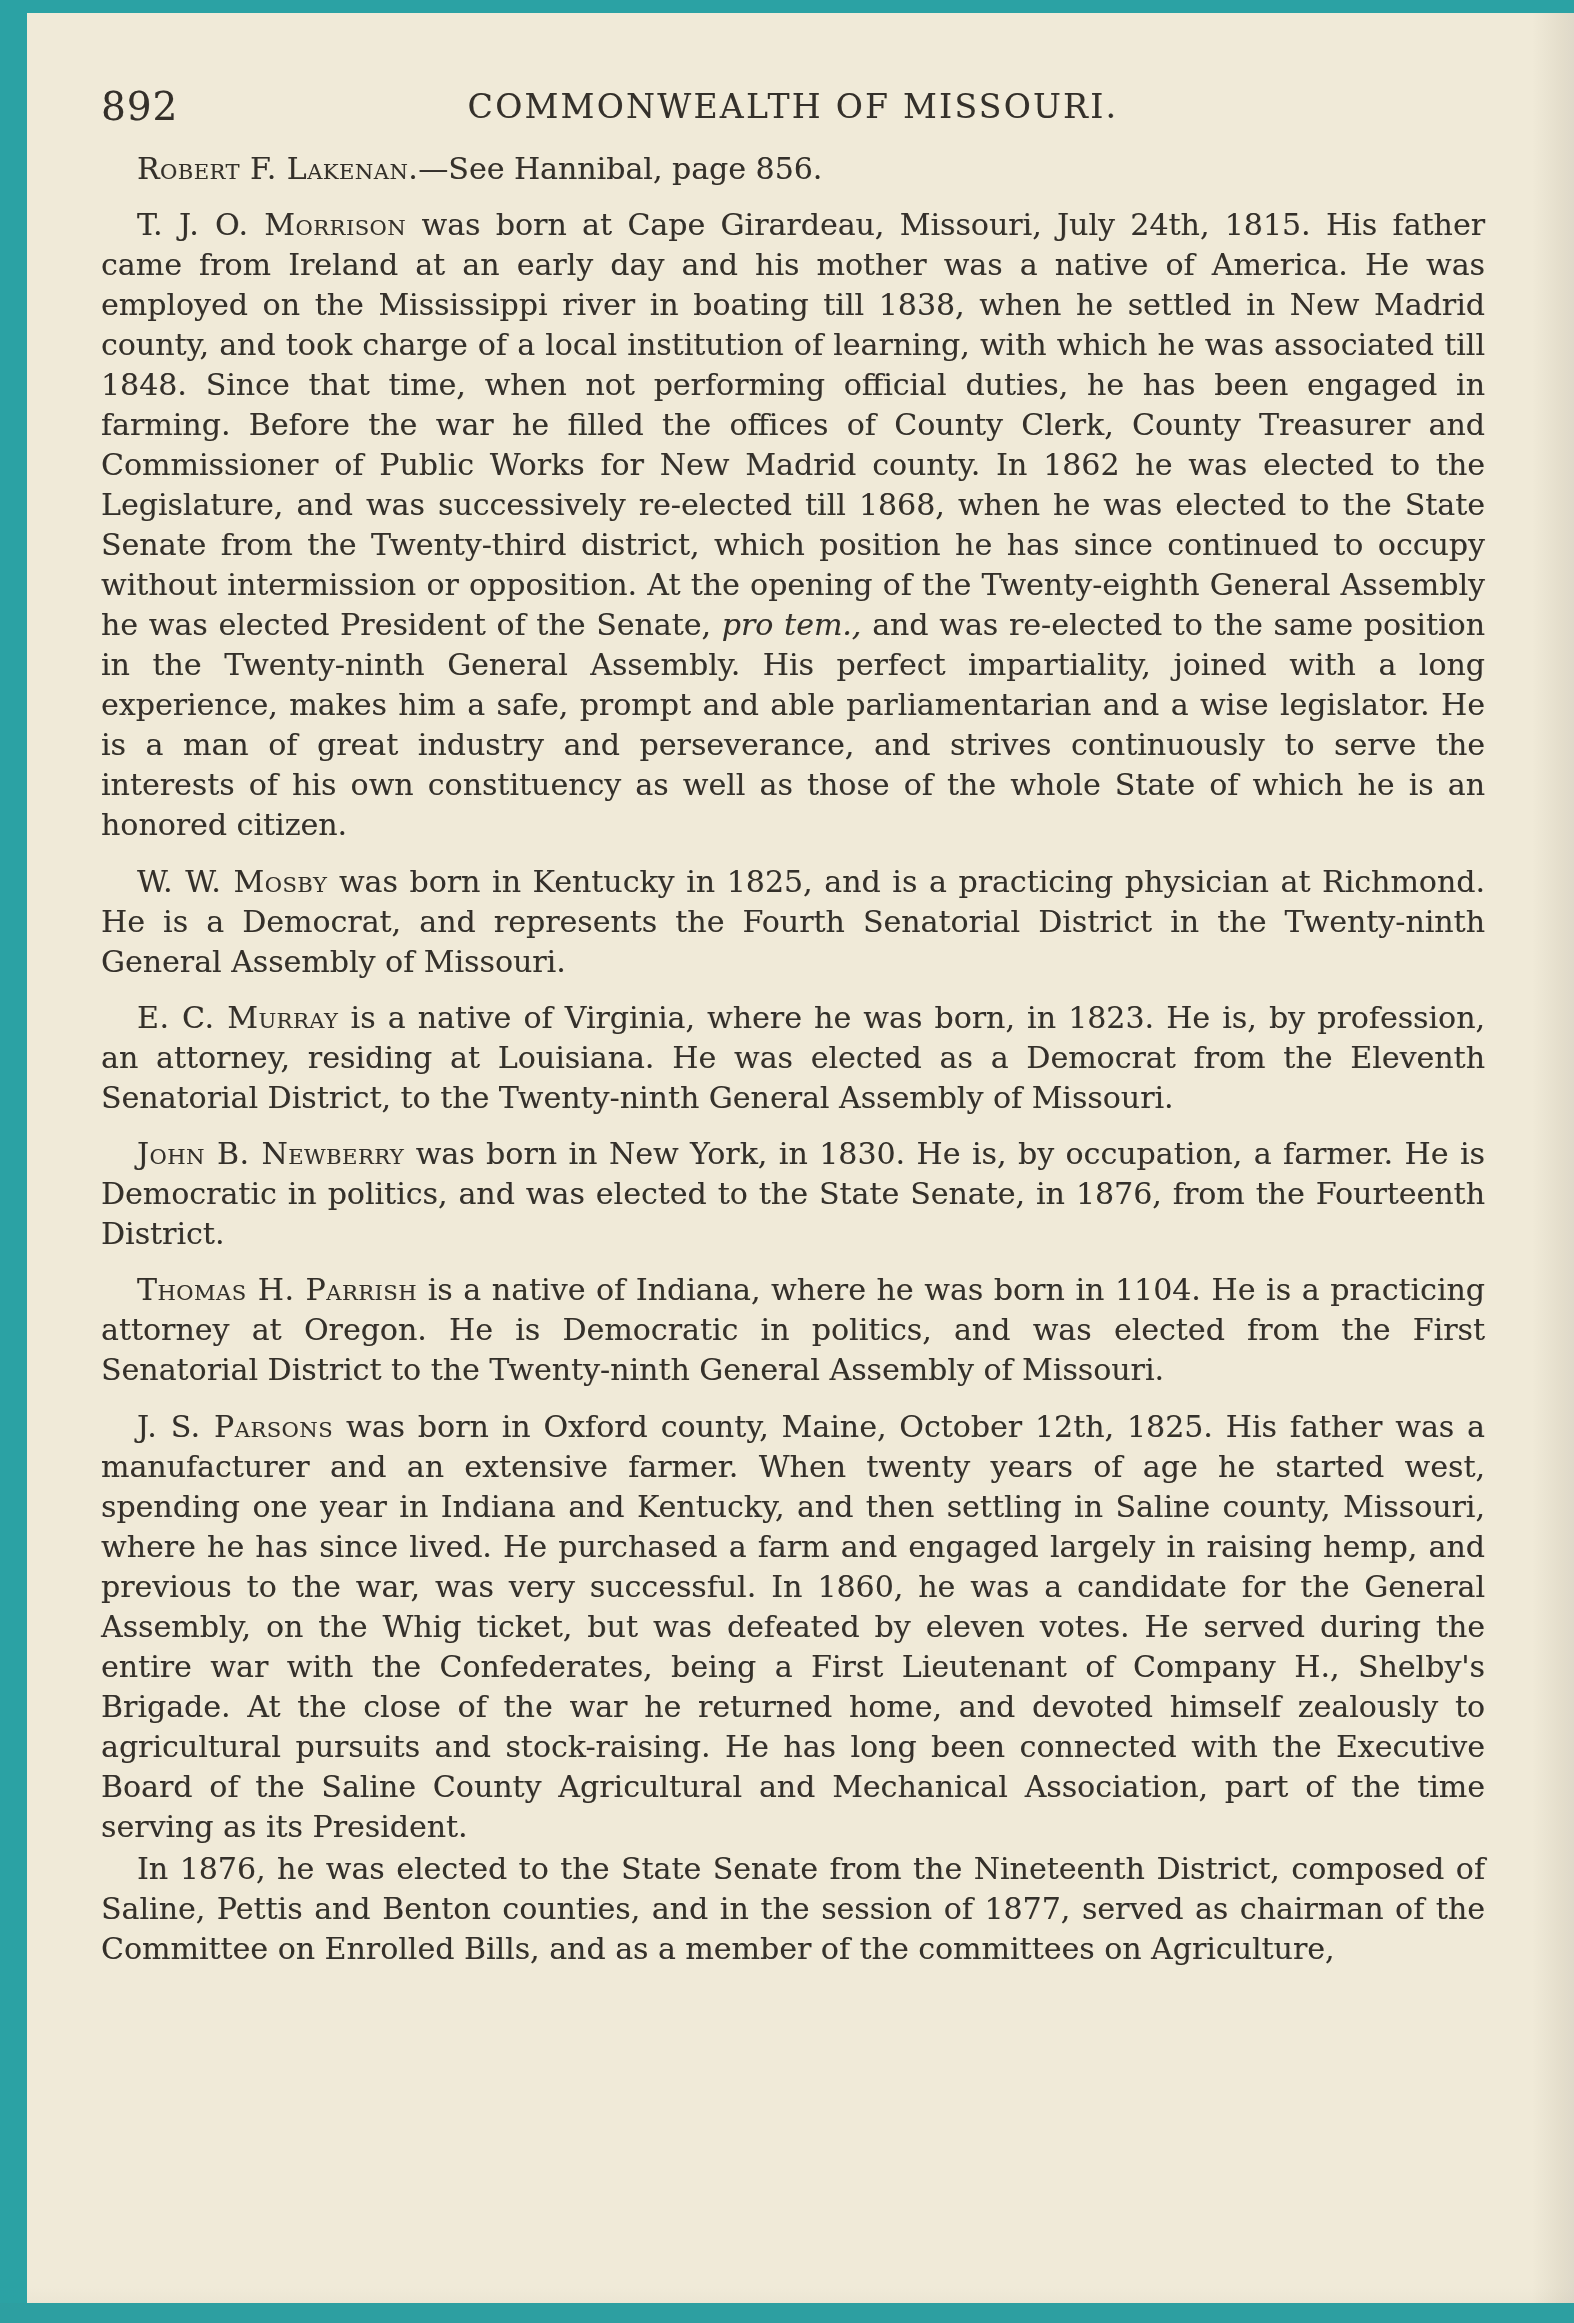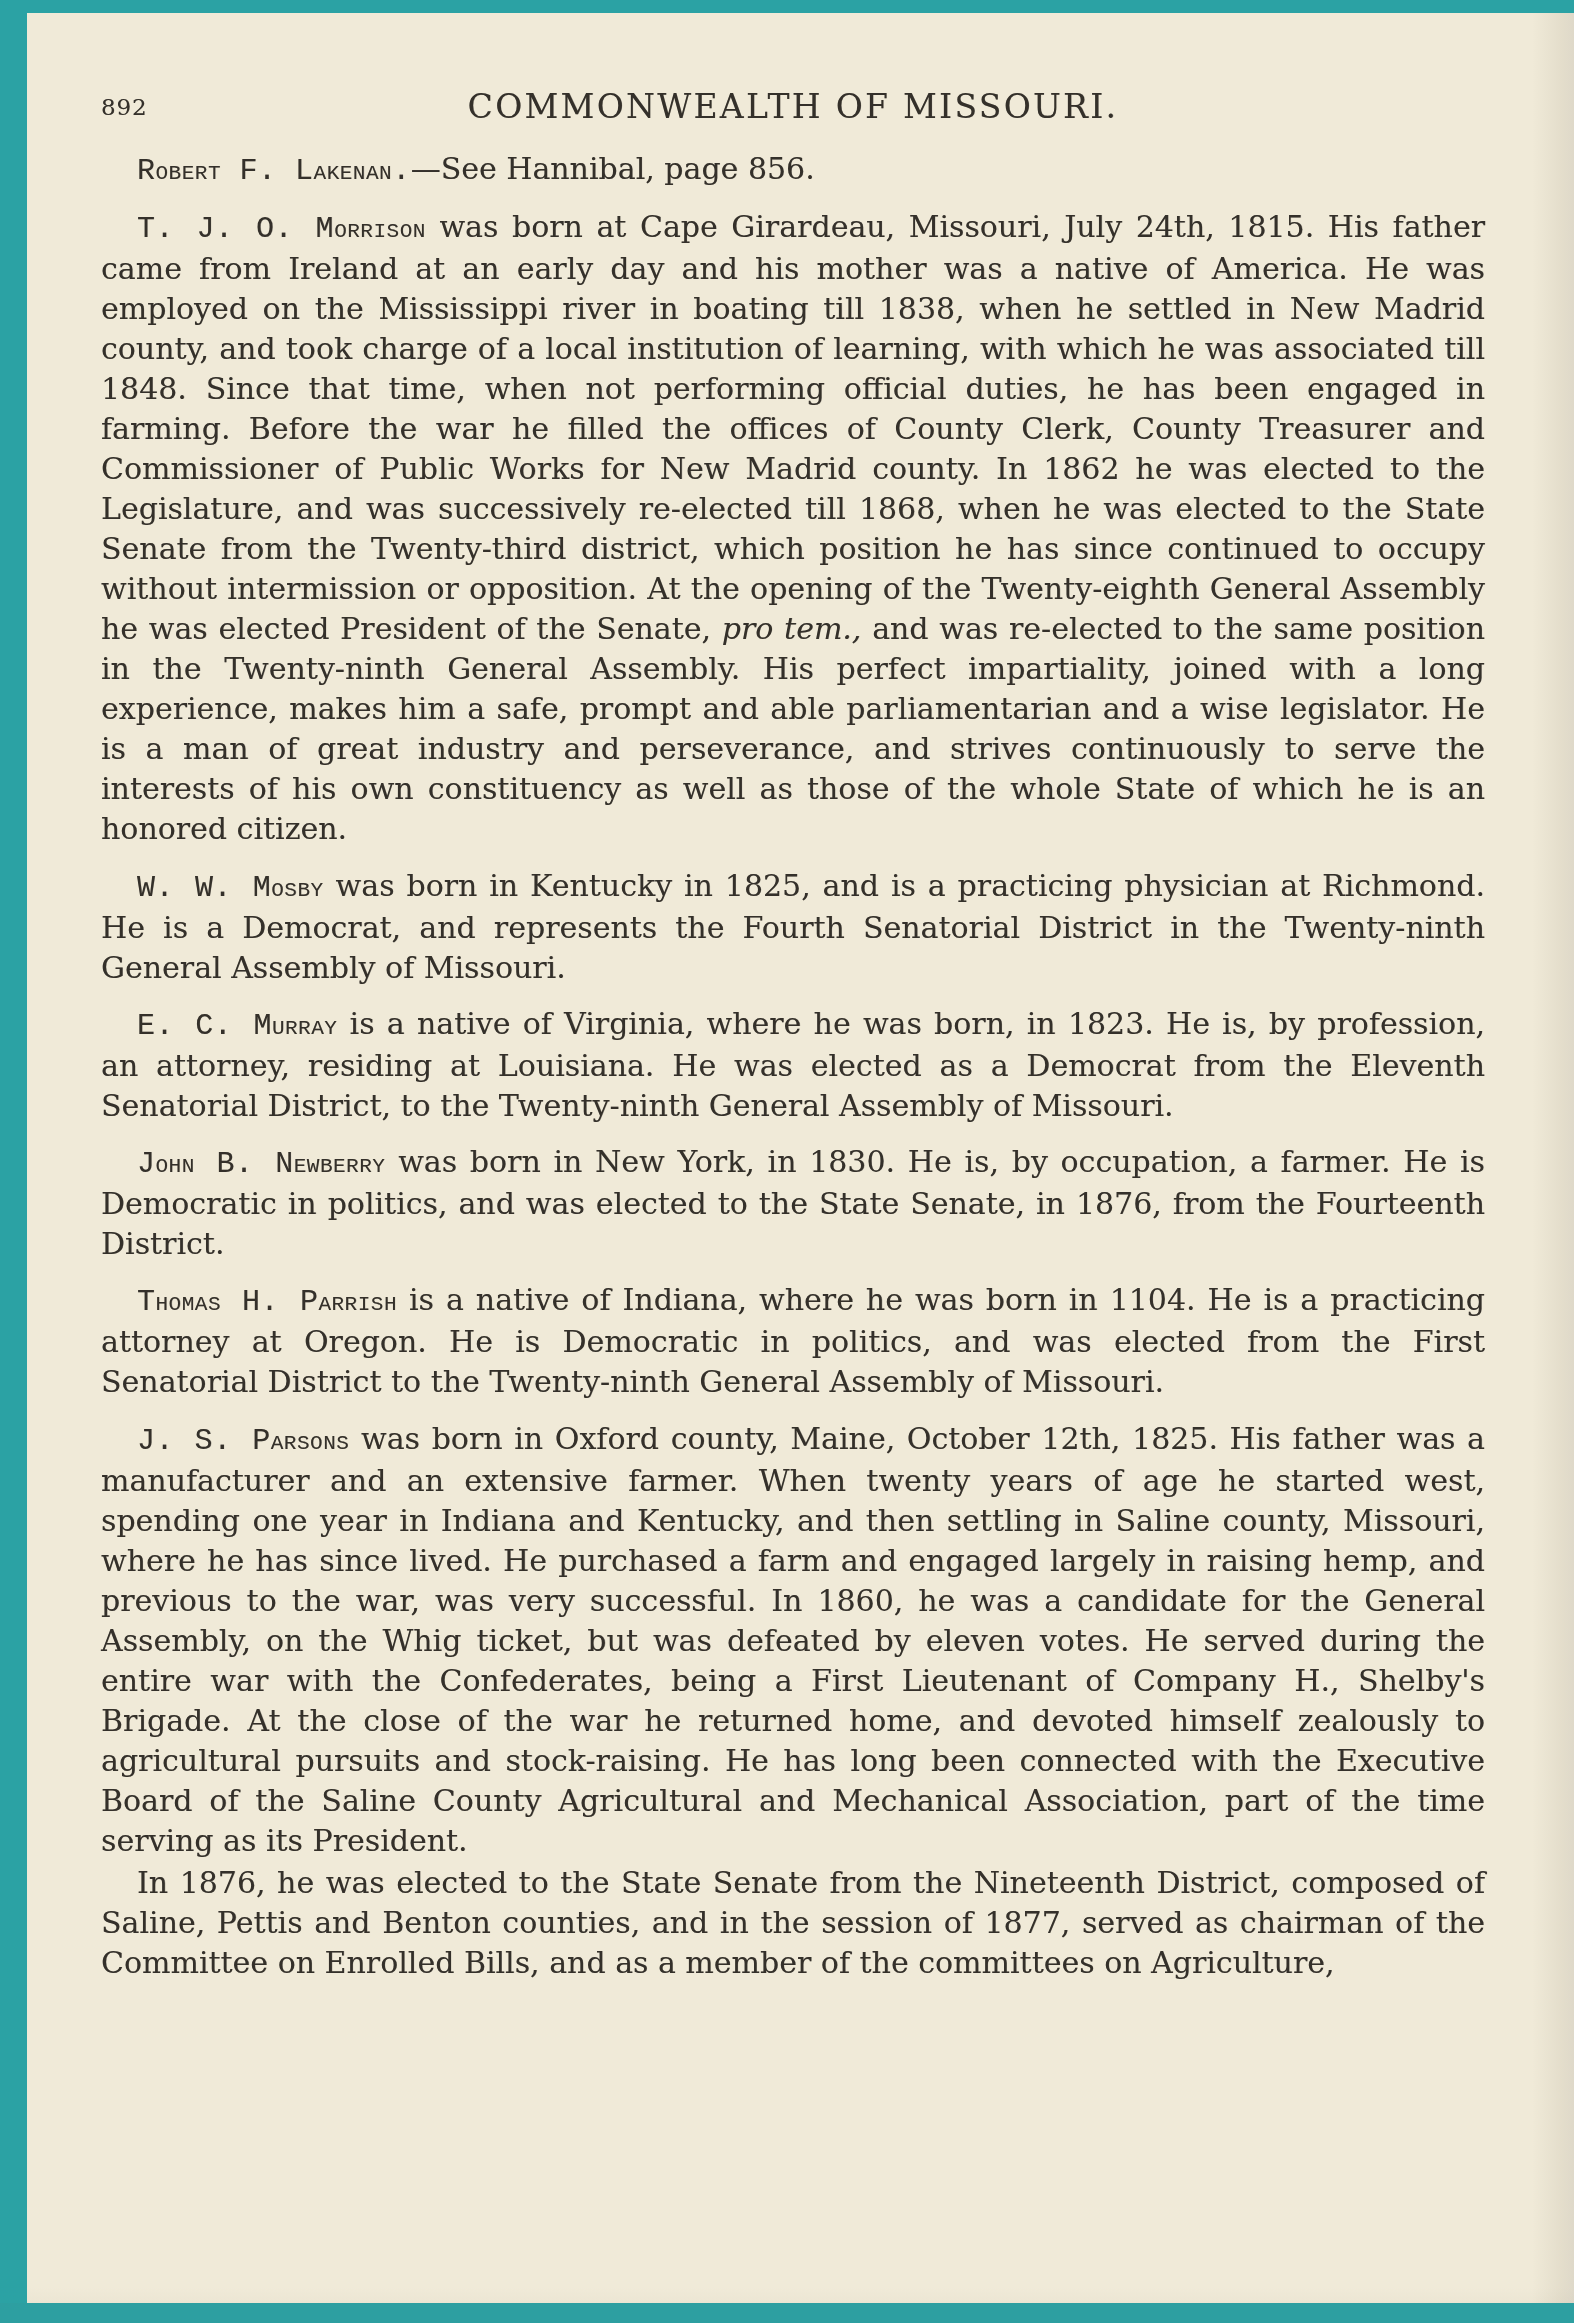"892" .pageno { font-size: 23px -> 39px }
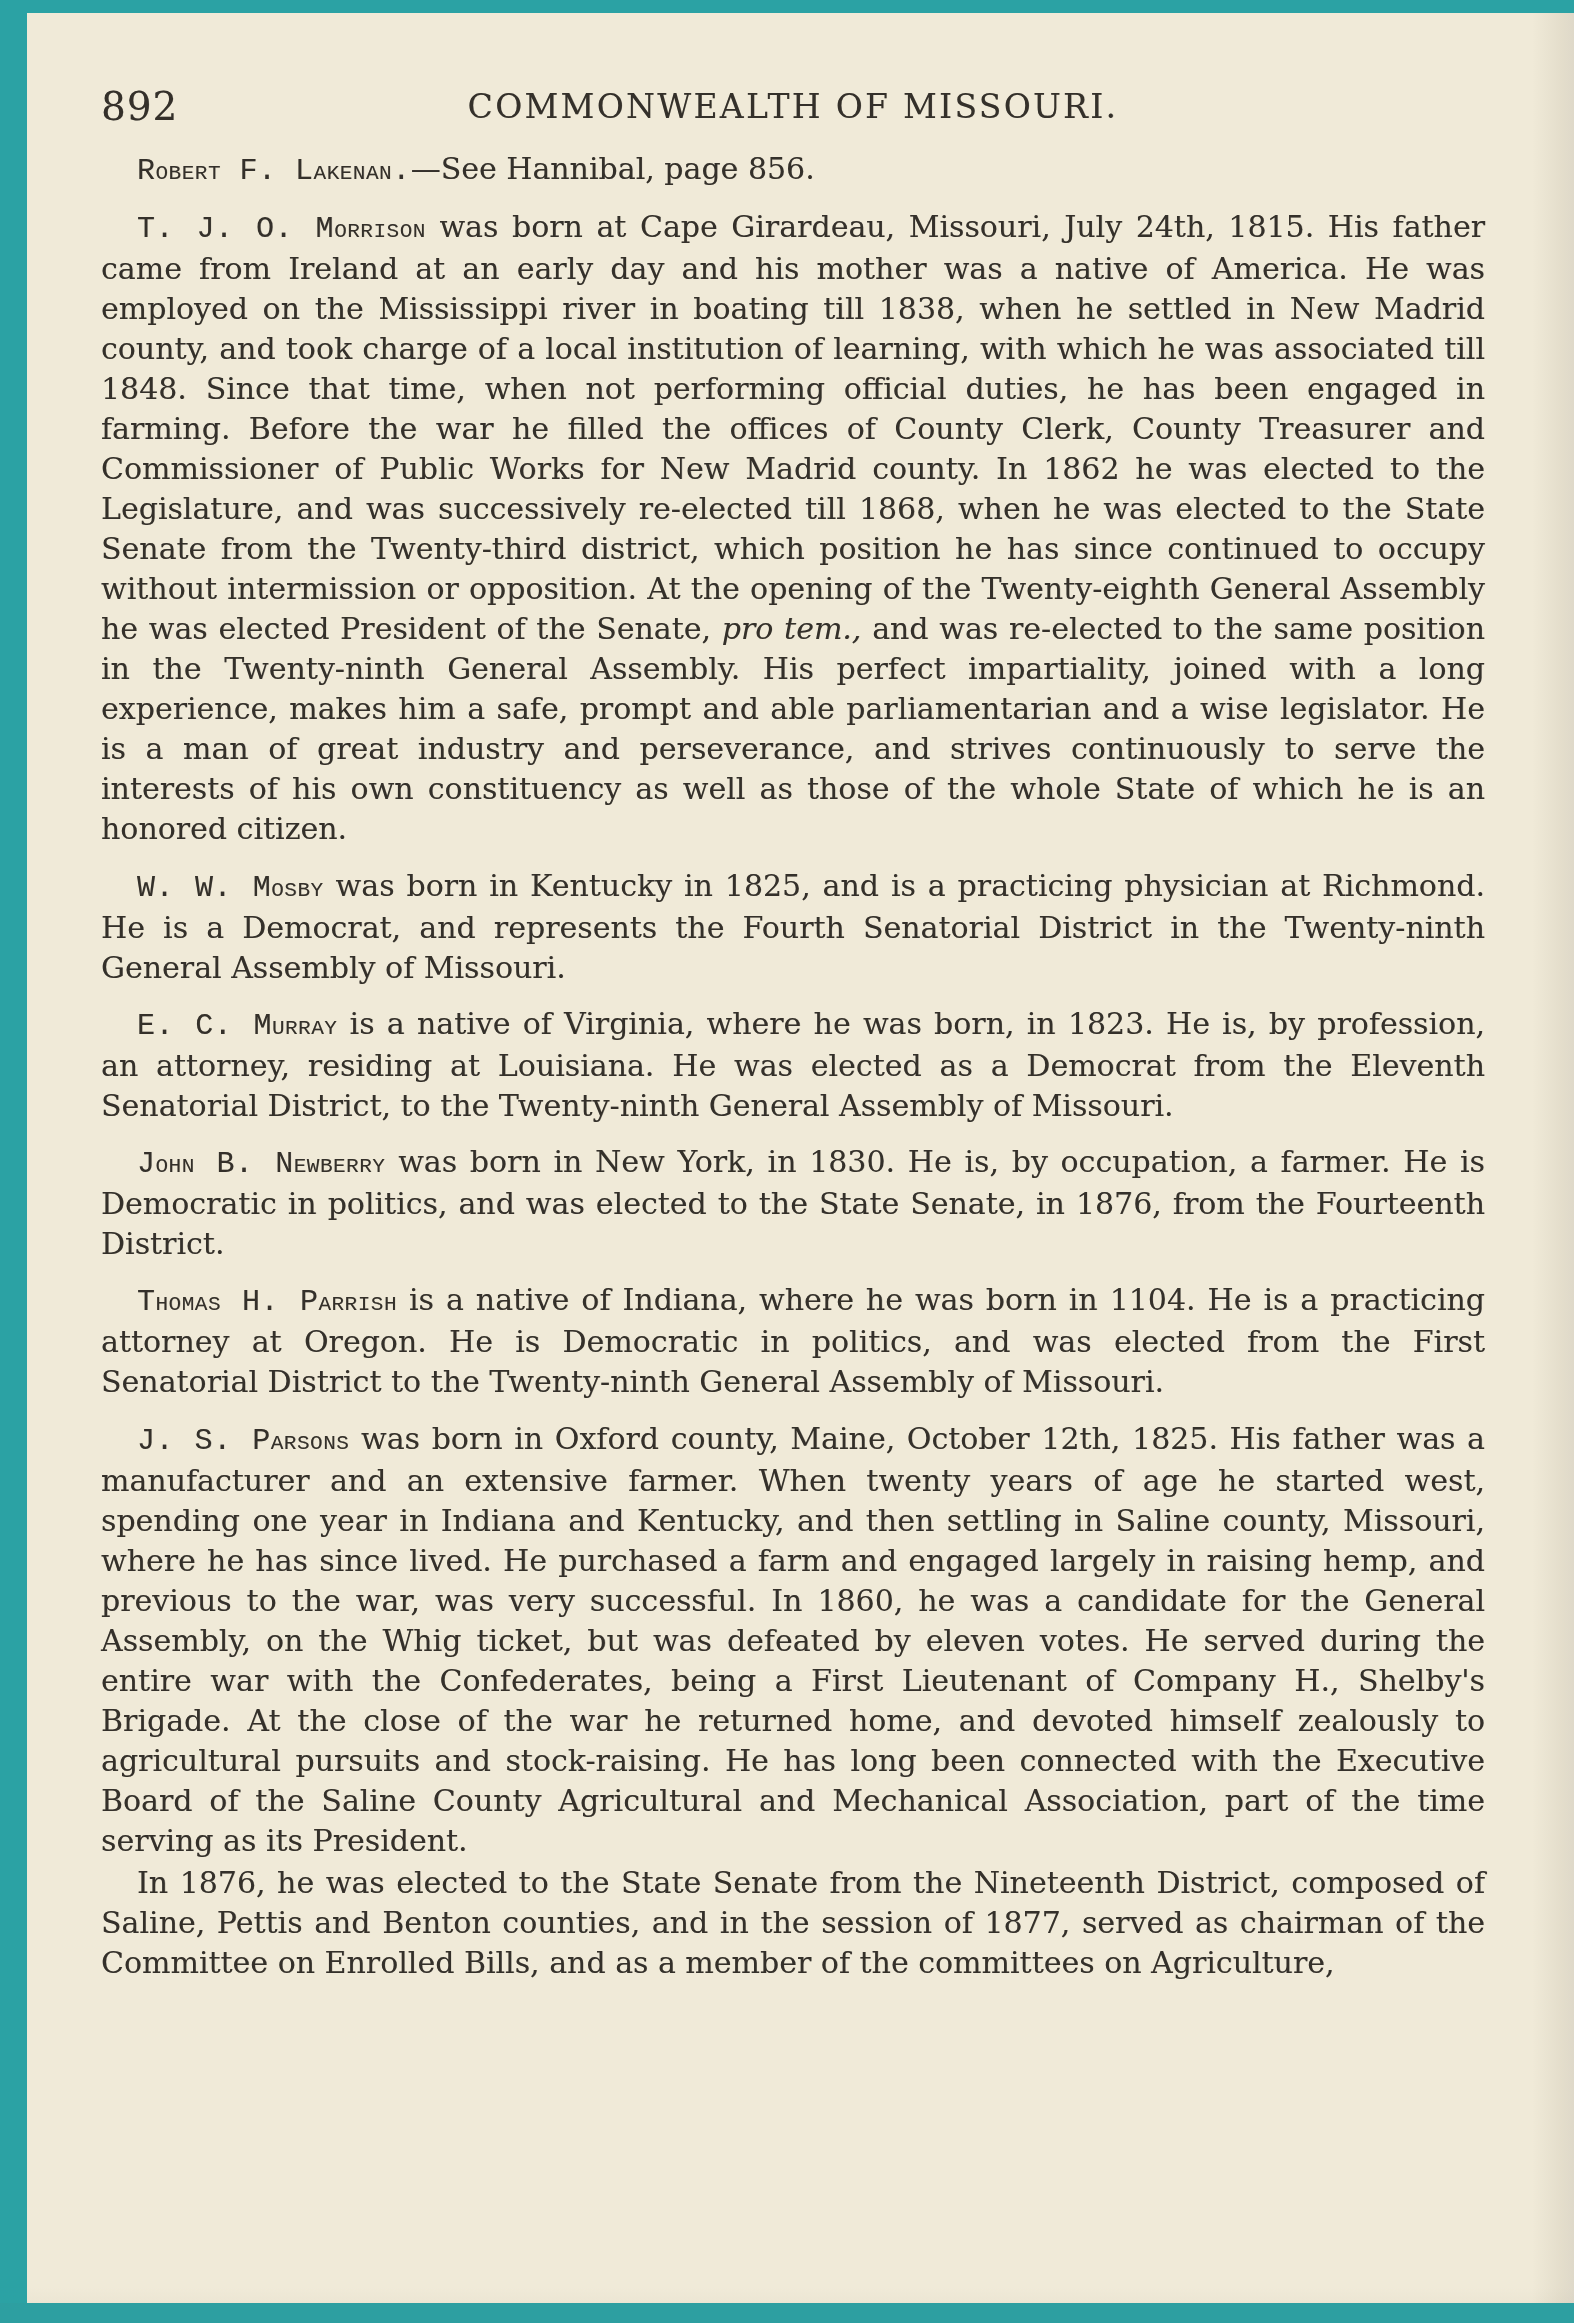"Robert F. Lakenan." .lead { font-family: Liberation Mono, monospace -> none }
